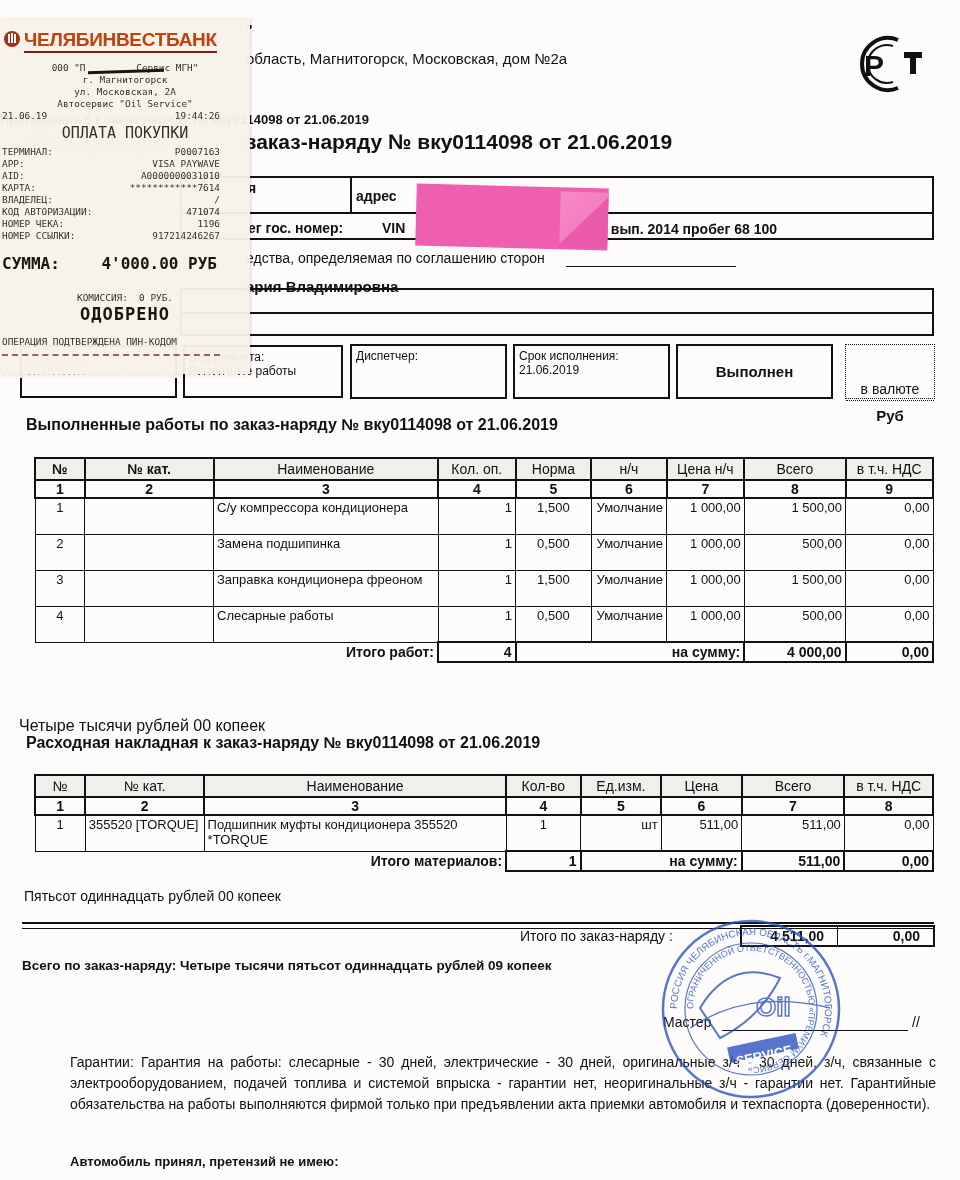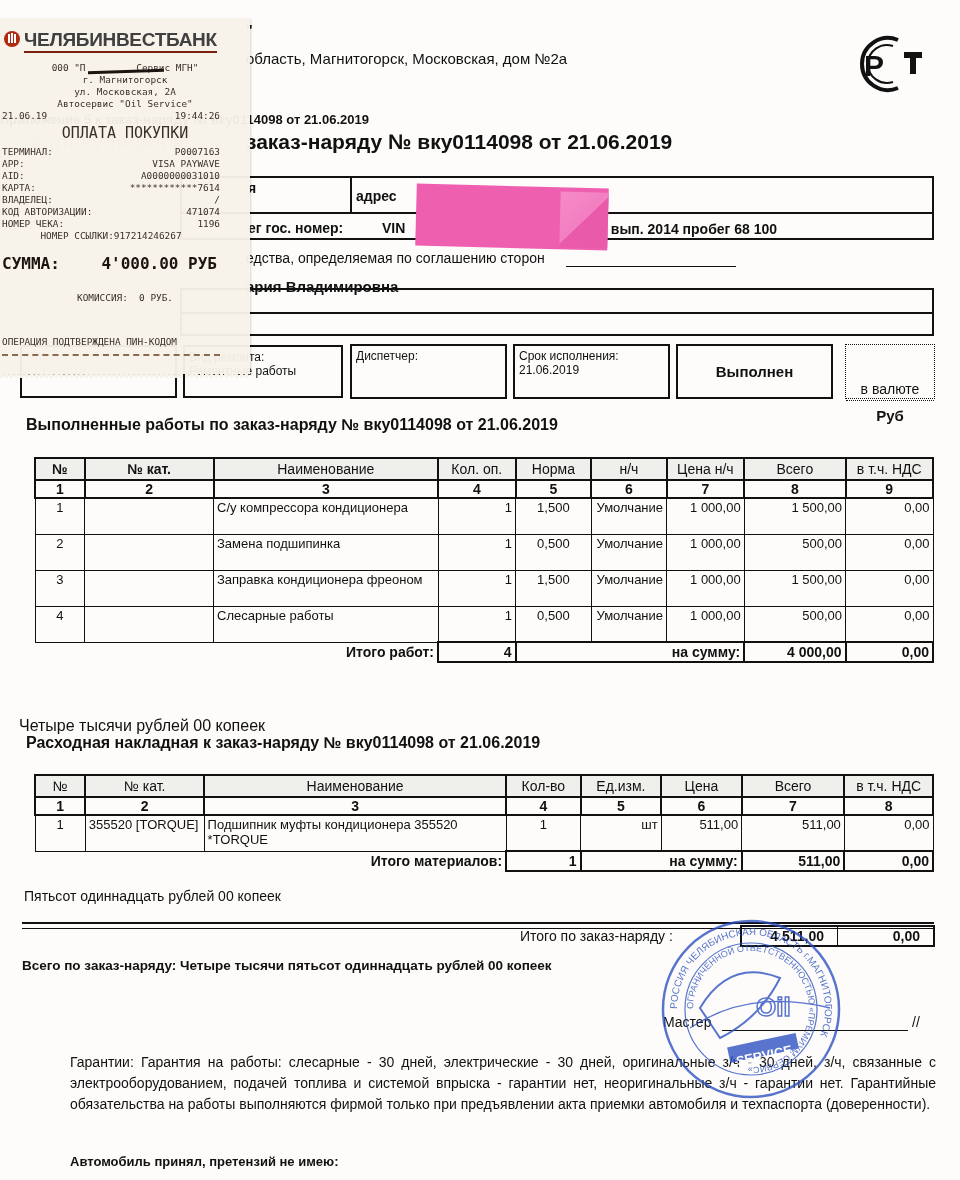"ЧЕЛЯБИНВЕСТБАНК" .receipt .bank { color: #404040 -> #c2410c }
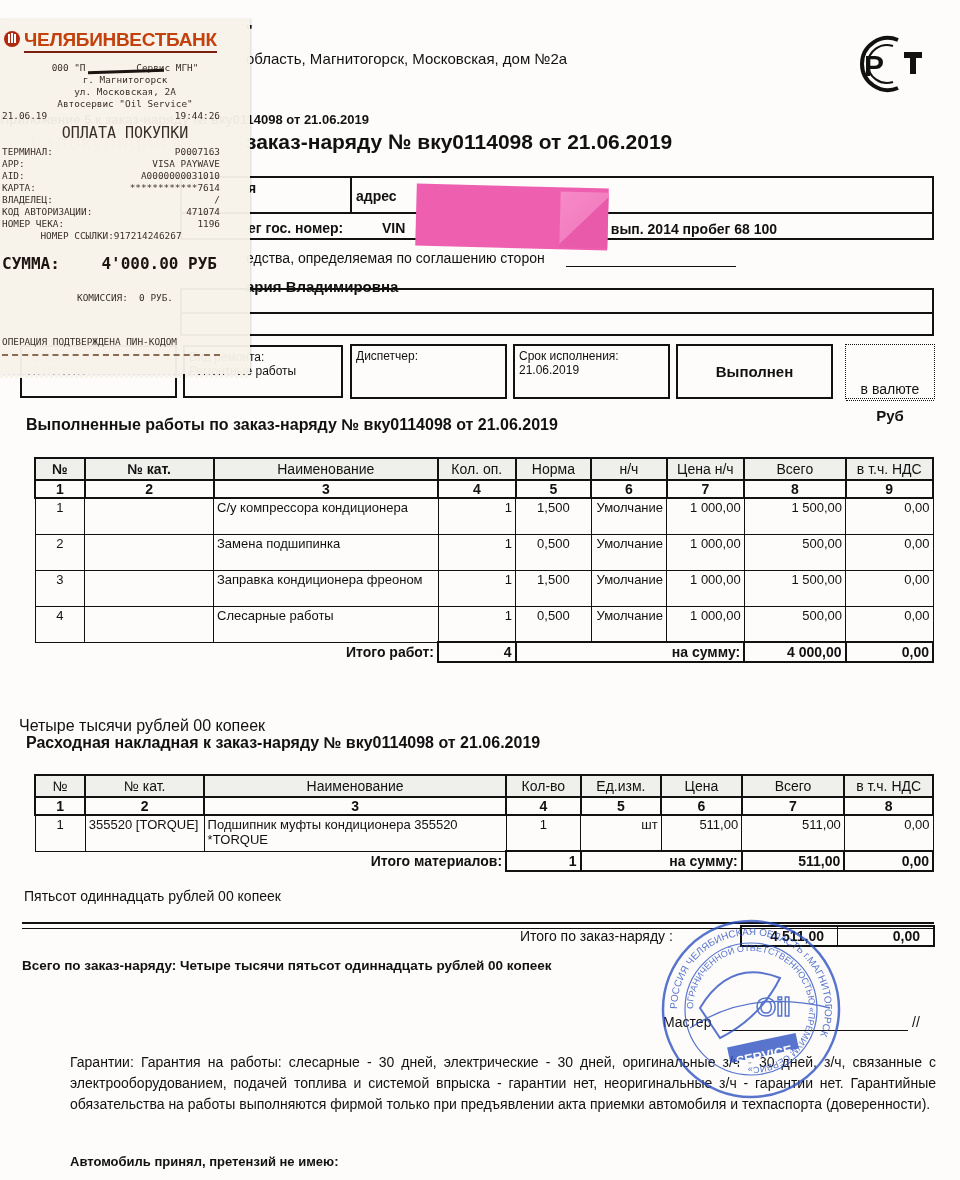"НОМЕР ССЫЛКИ:" div.row { justify-content: center -> none }
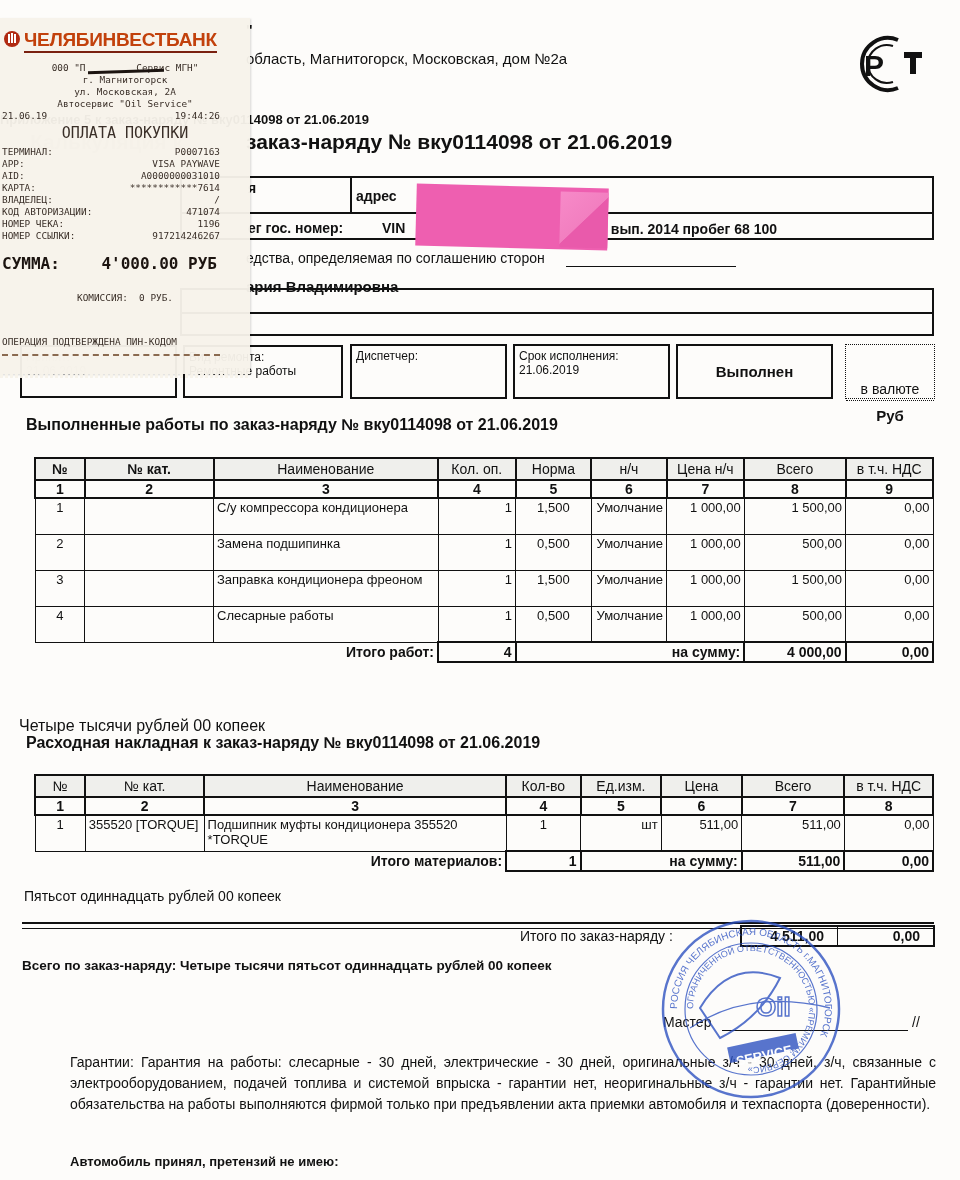"ОДОБРЕНО" div.approved { html: none -> <div>ОДОБРЕНО</div> }
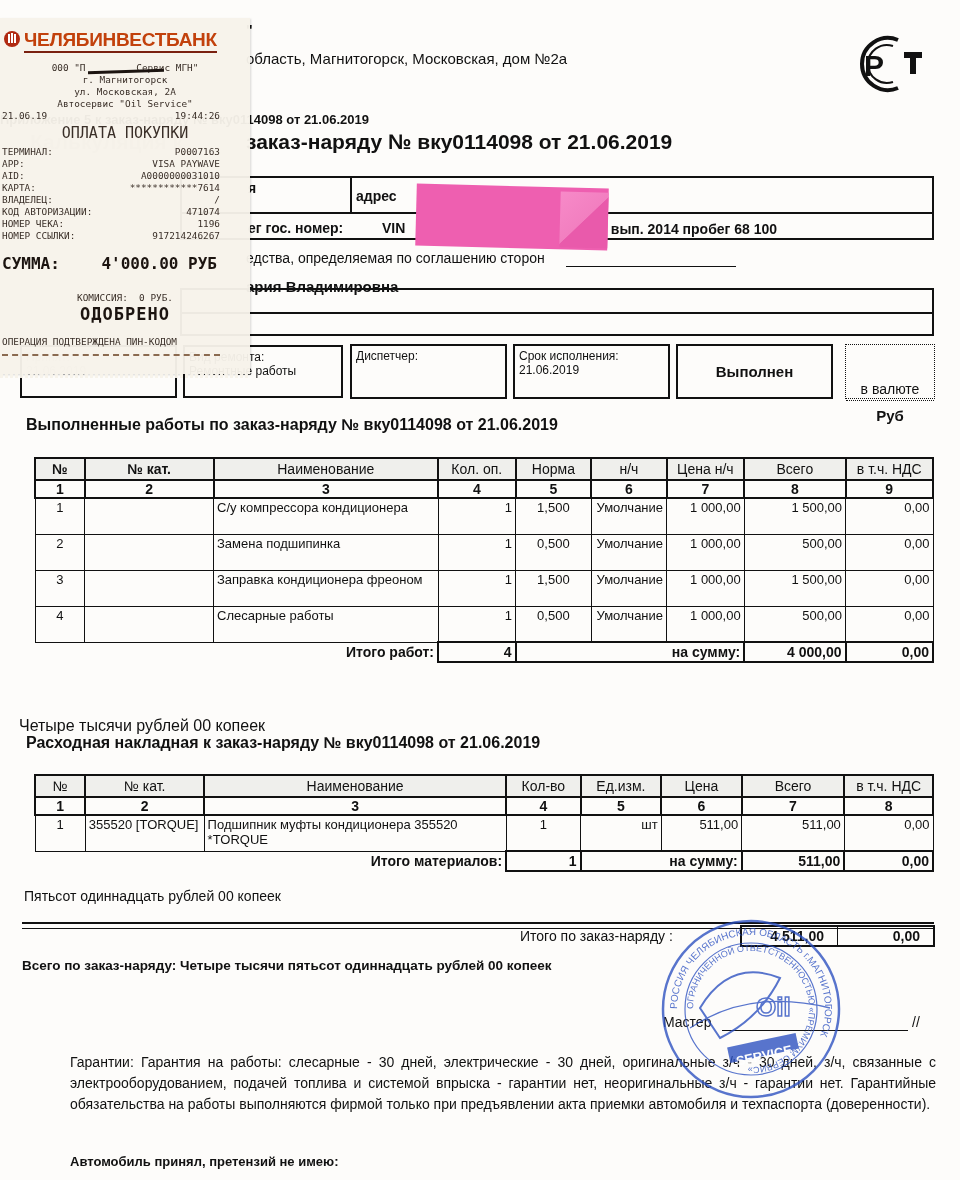"Всего по заказ-наряду: Четыре тысячи" div.abs { text: 00 -> 09 }
